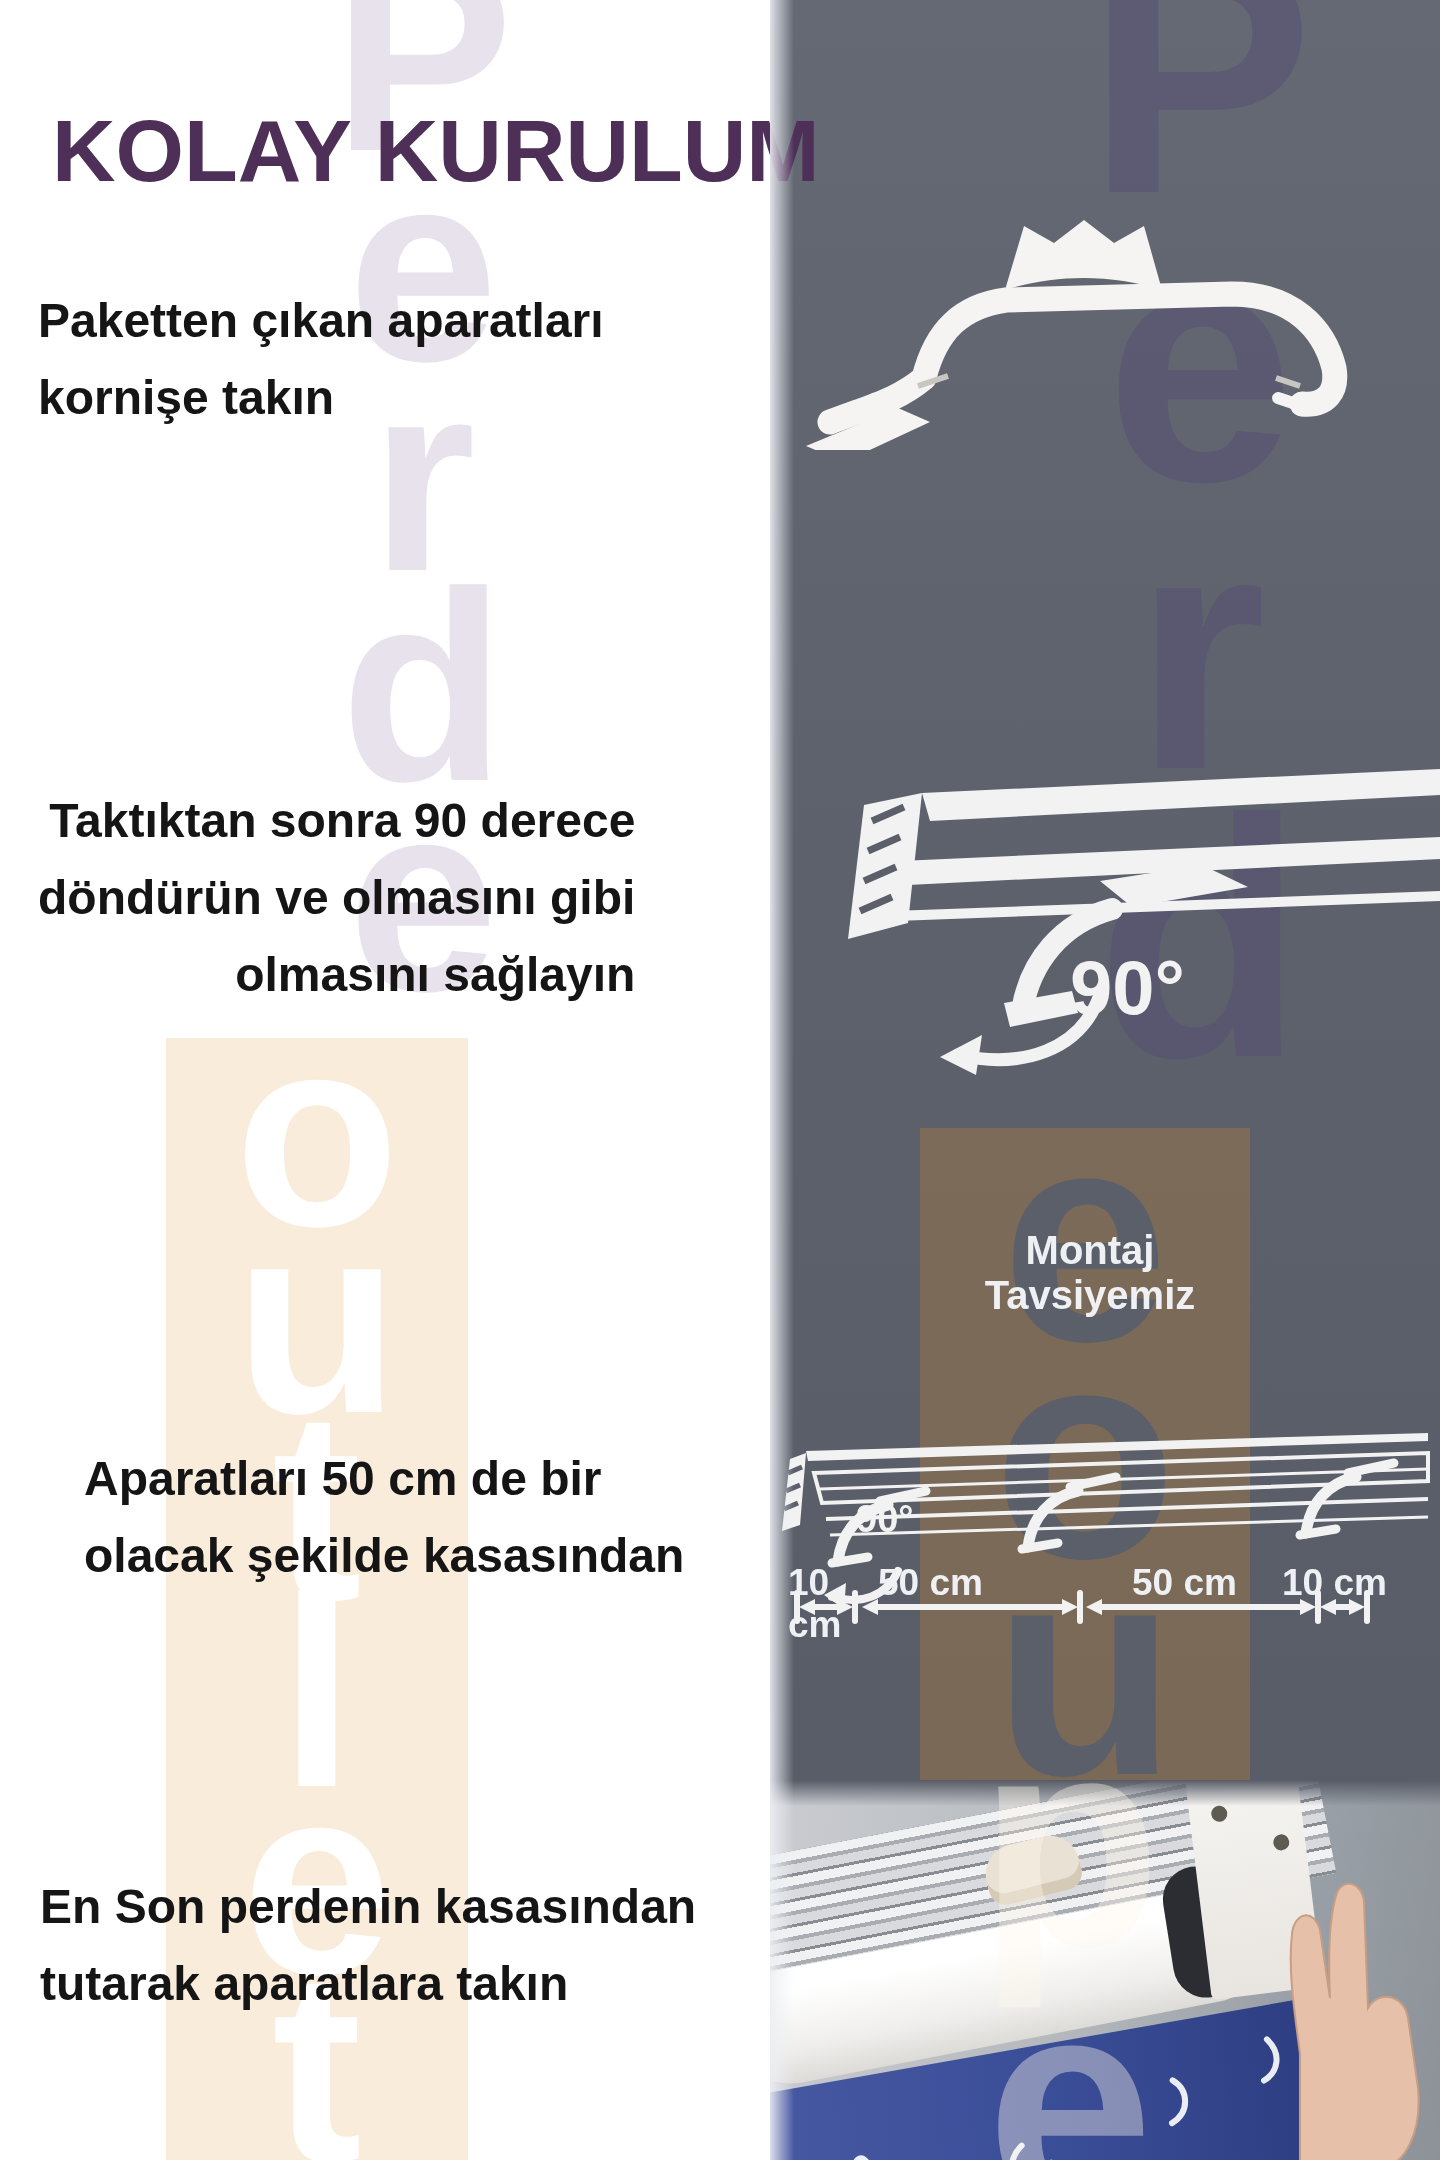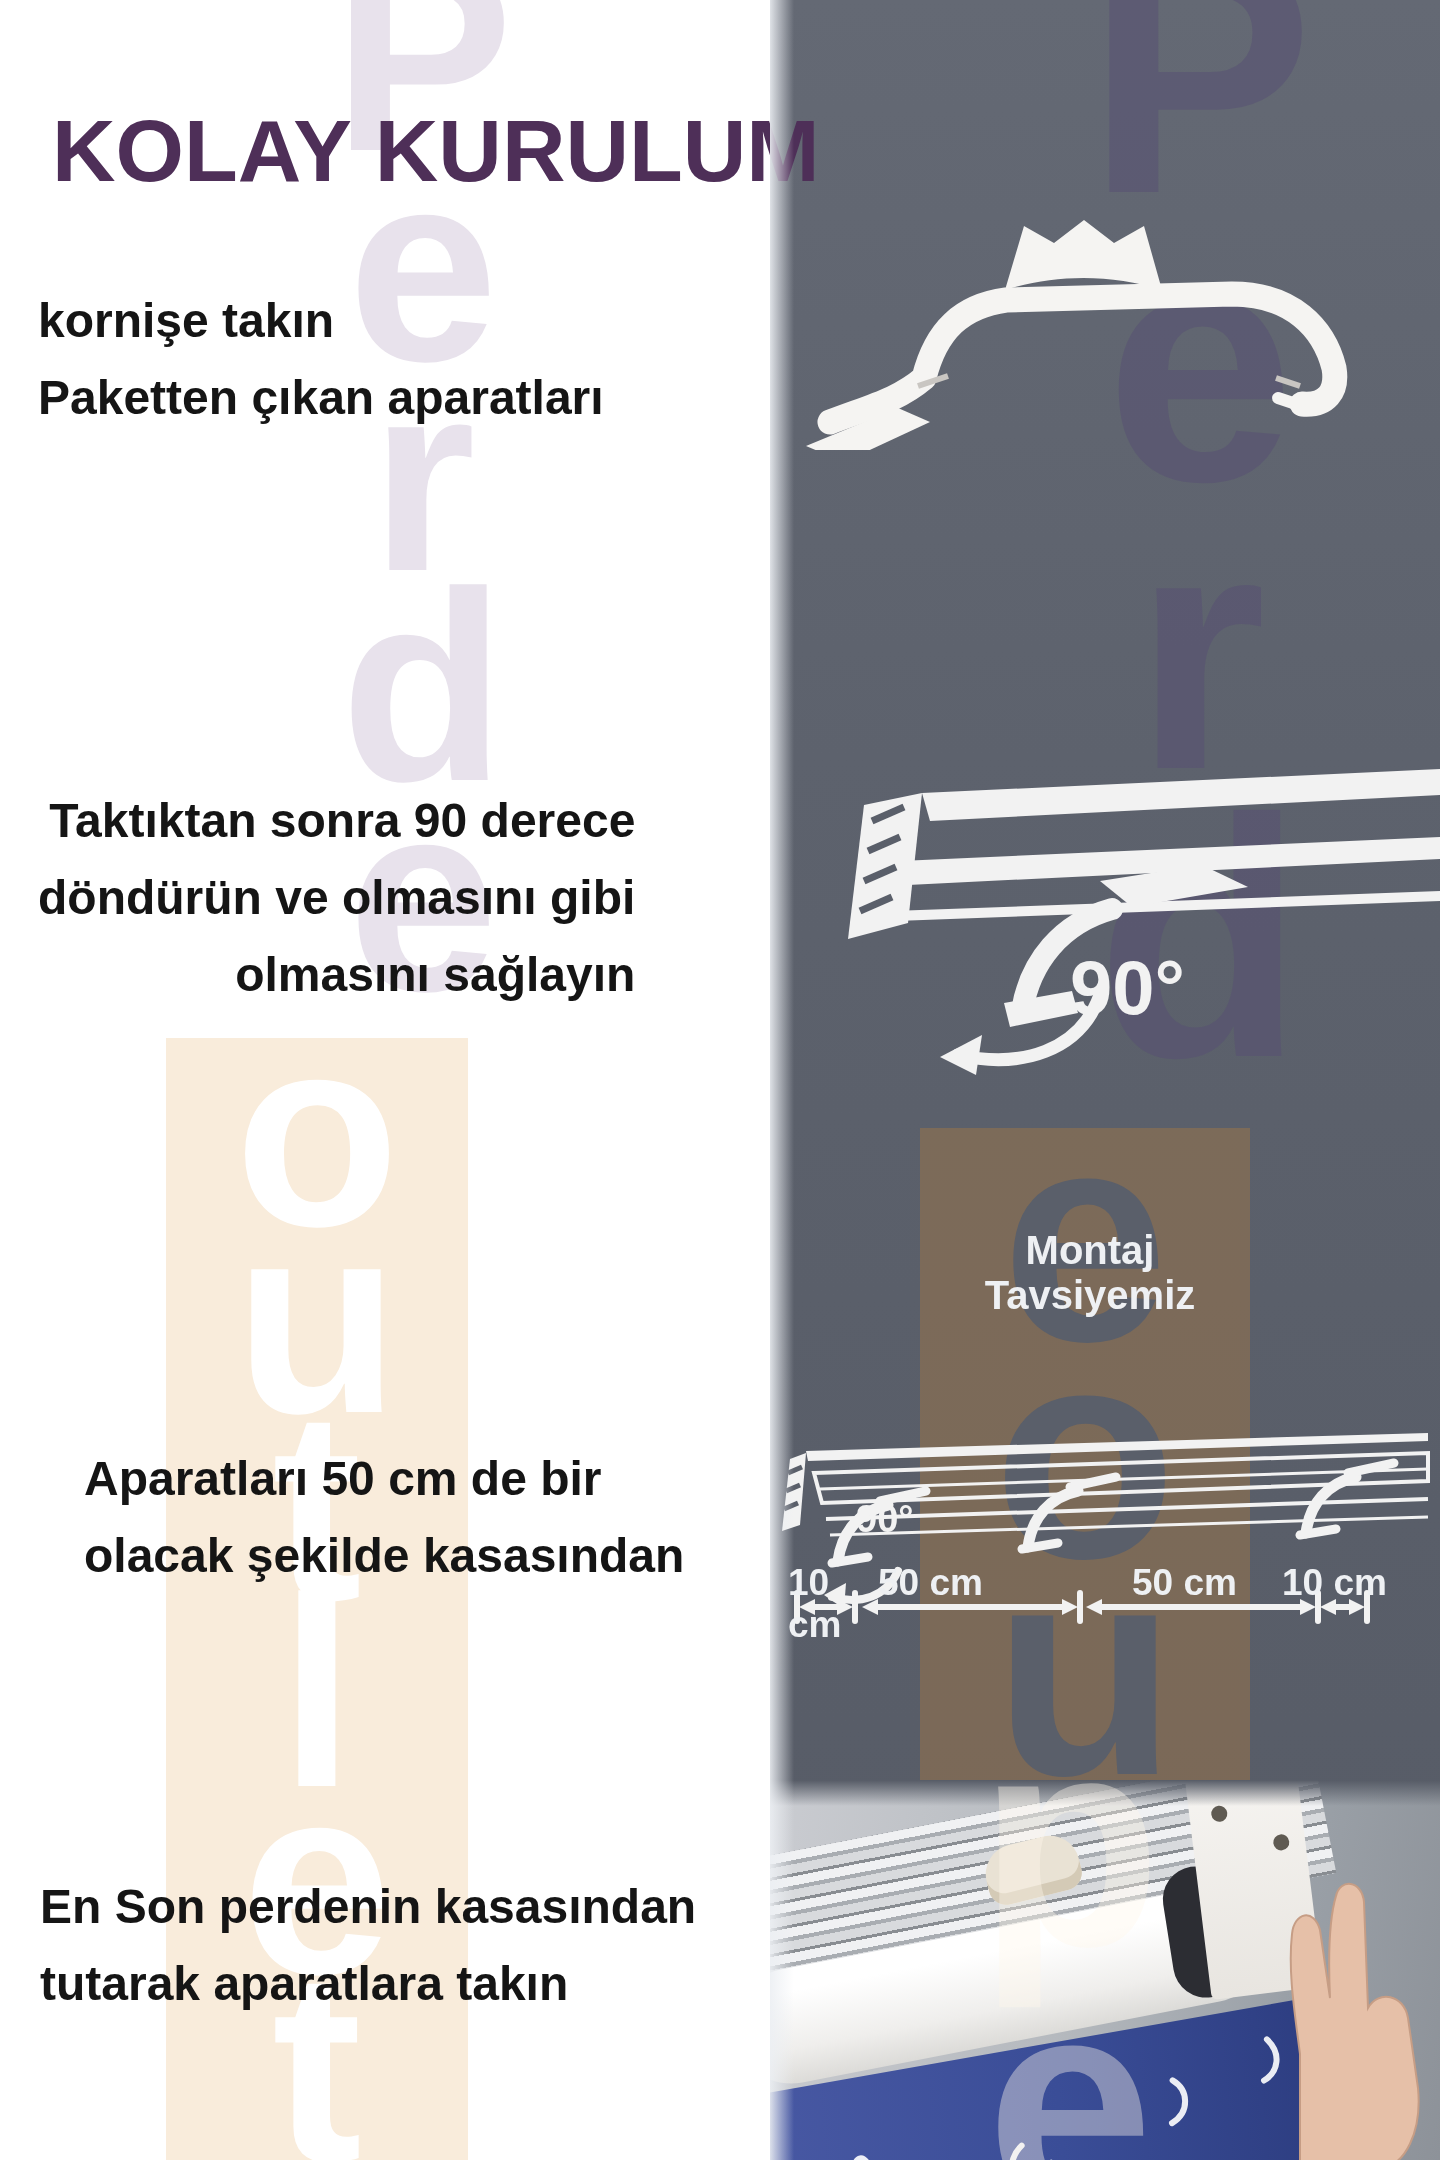"kornişe takın" span { order: before "Paketten çıkan aparatları" -> after "Paketten çıkan aparatları" }
